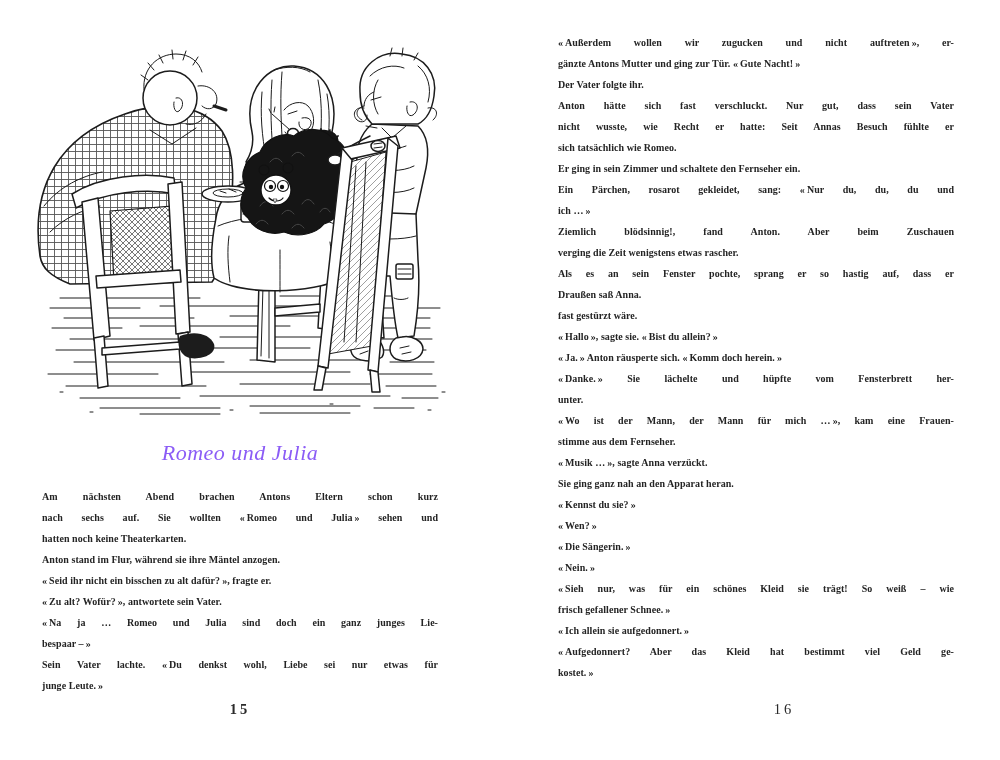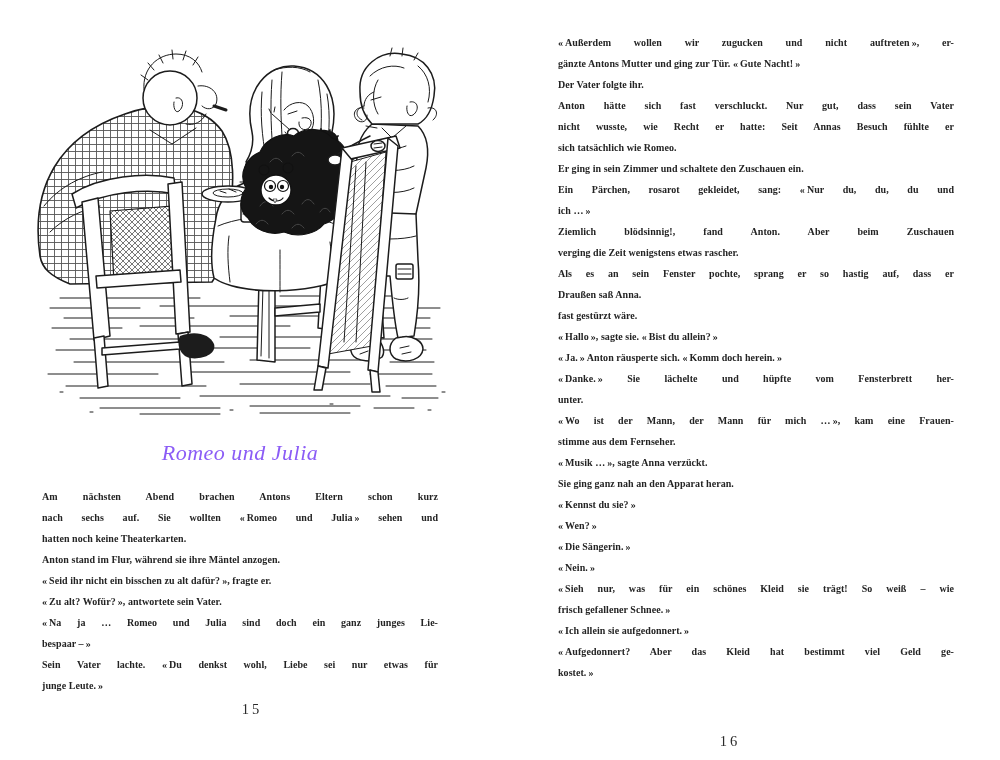"Er ging in sein Zimmer" div.line { text: Zuschauen -> Fernseher }
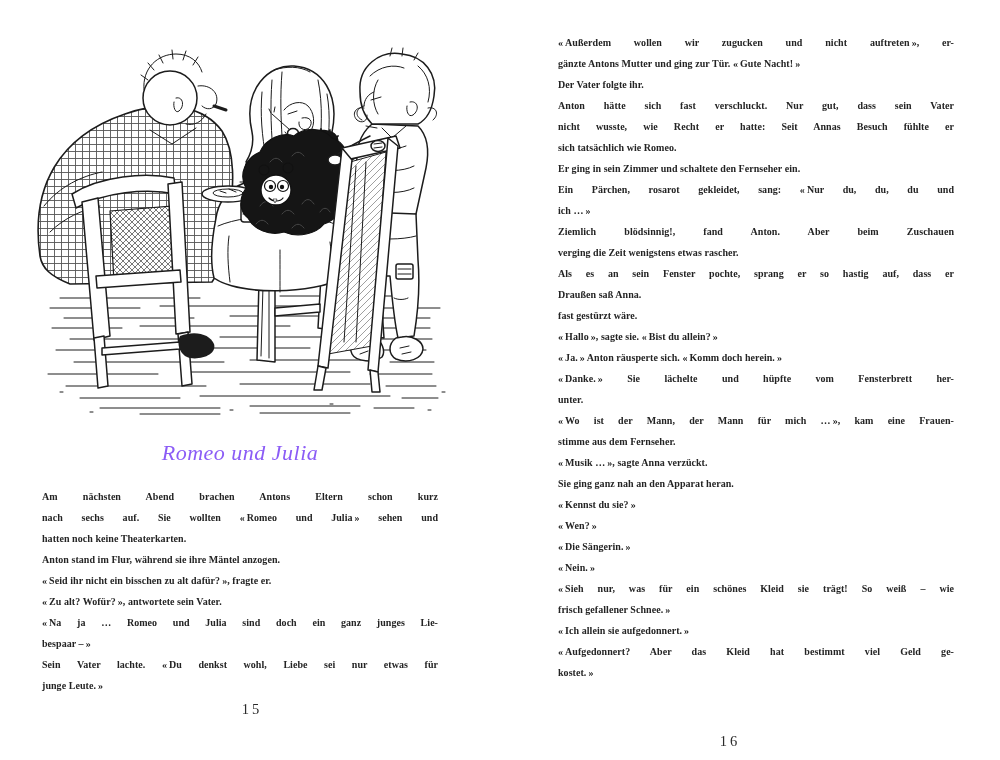"15" .pagenum.pl { font-weight: none -> bold; left: 54px -> 42px }
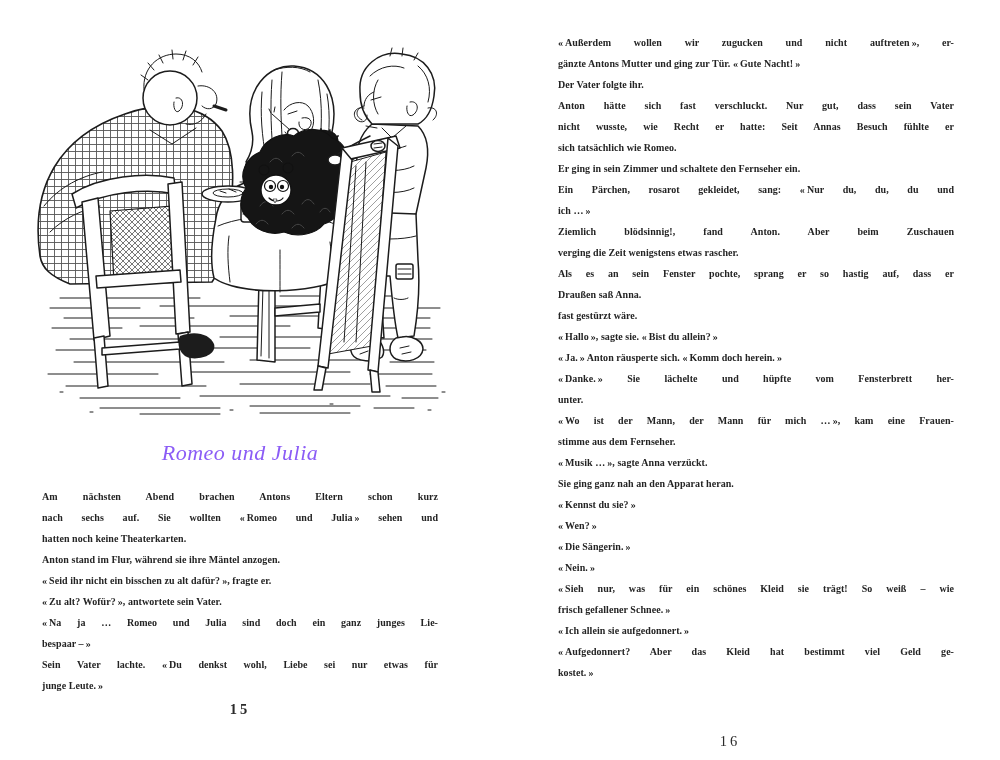"16" .pagenum.pr { left: 532px -> 586px; margin-top: 32px -> none }
